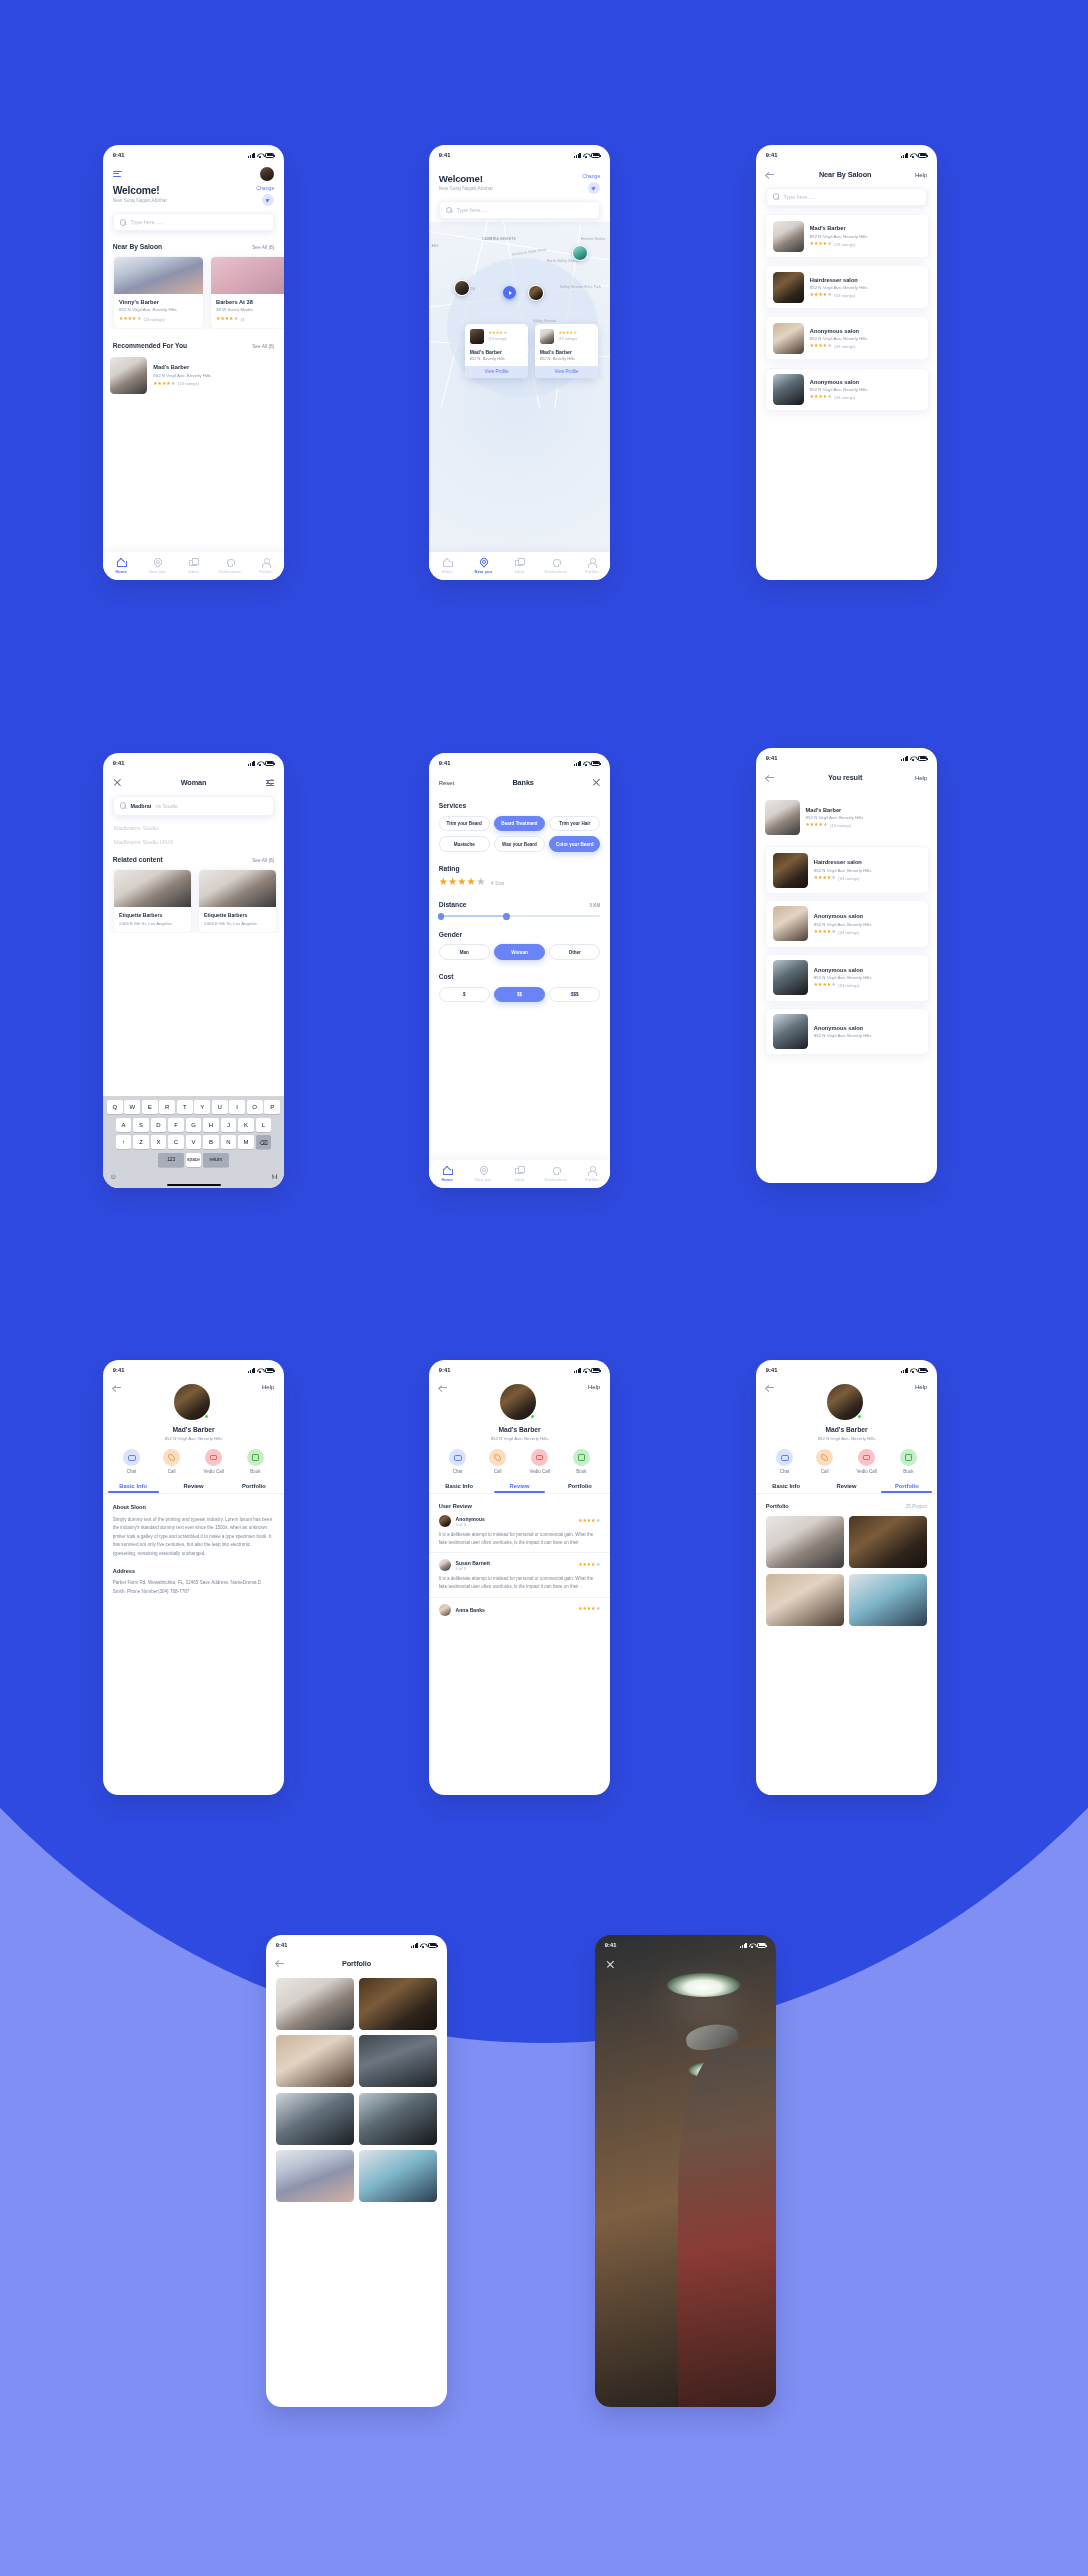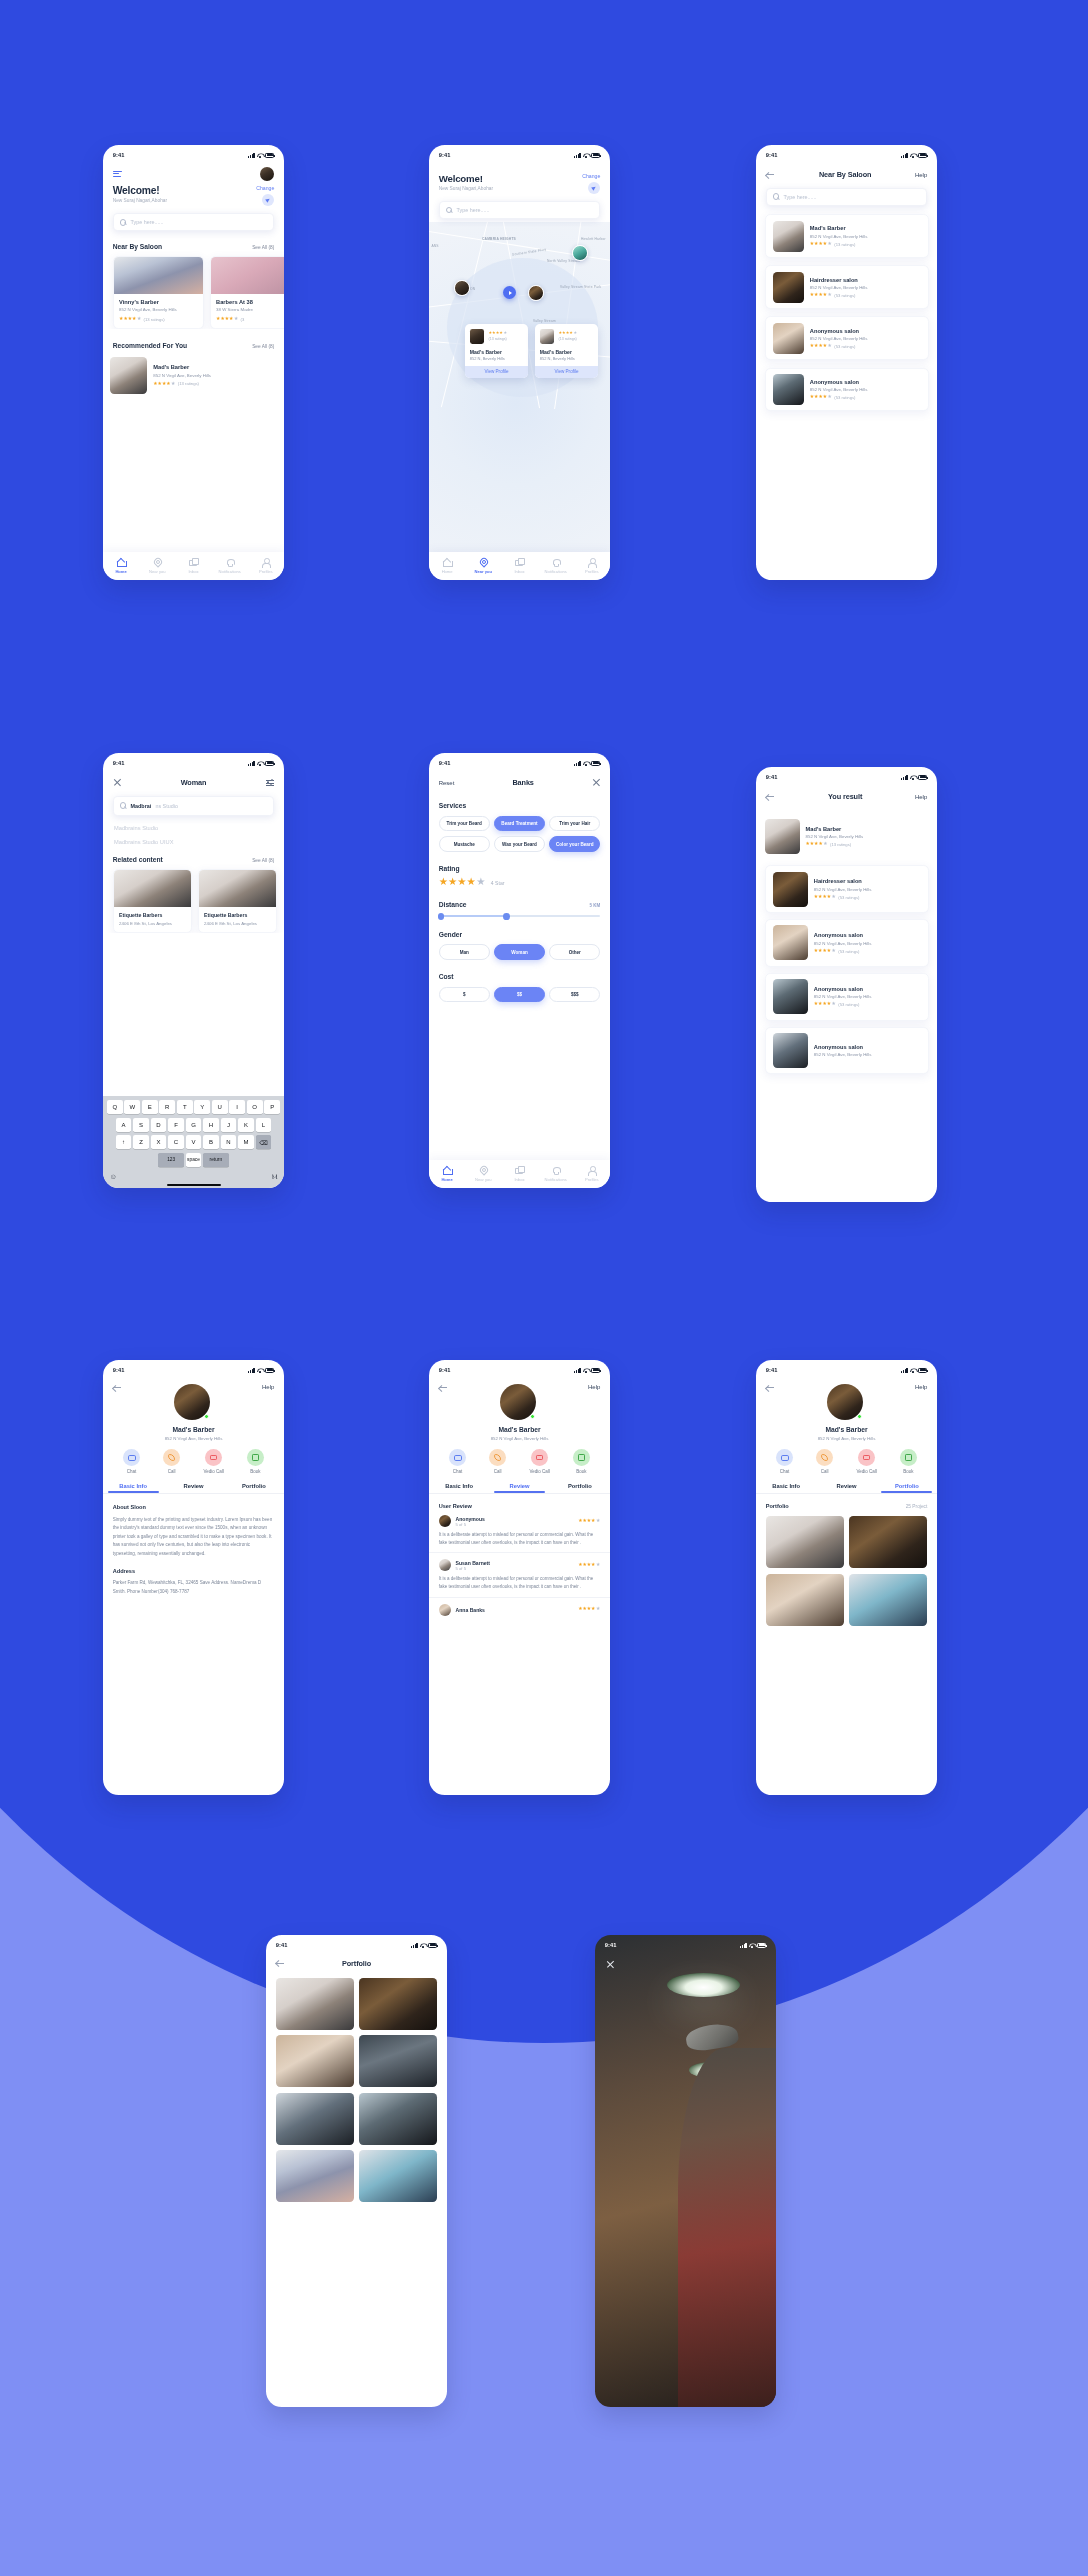"You result" div.phone { top: 767px -> 748px }
